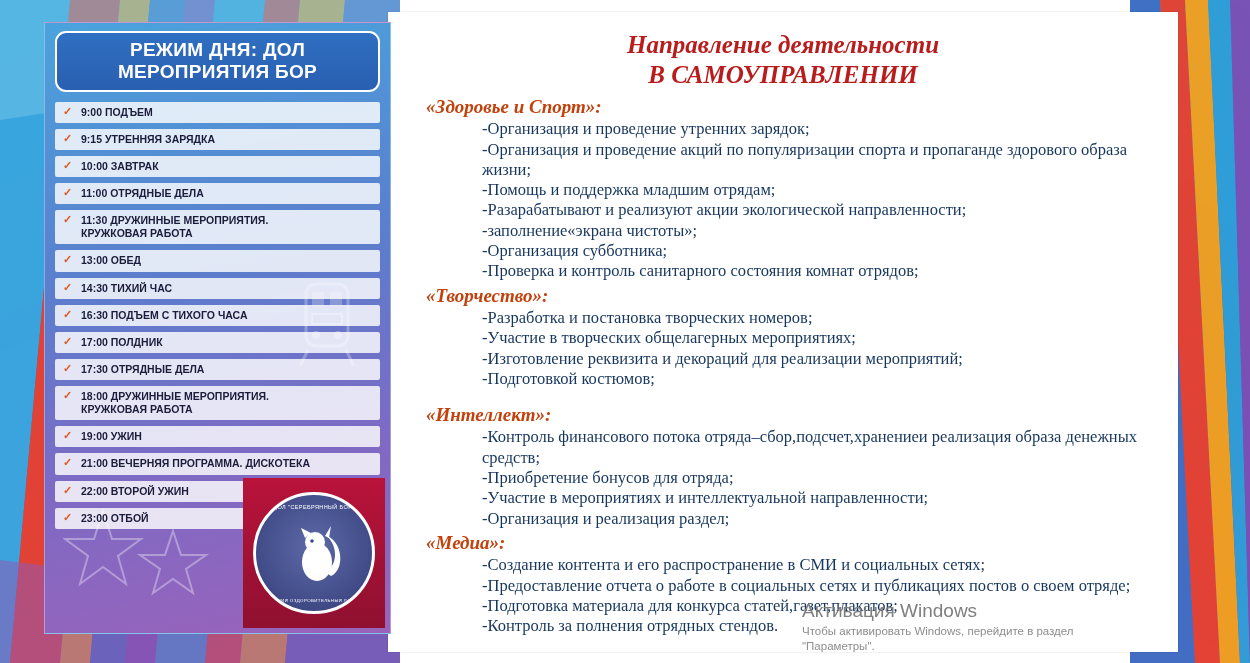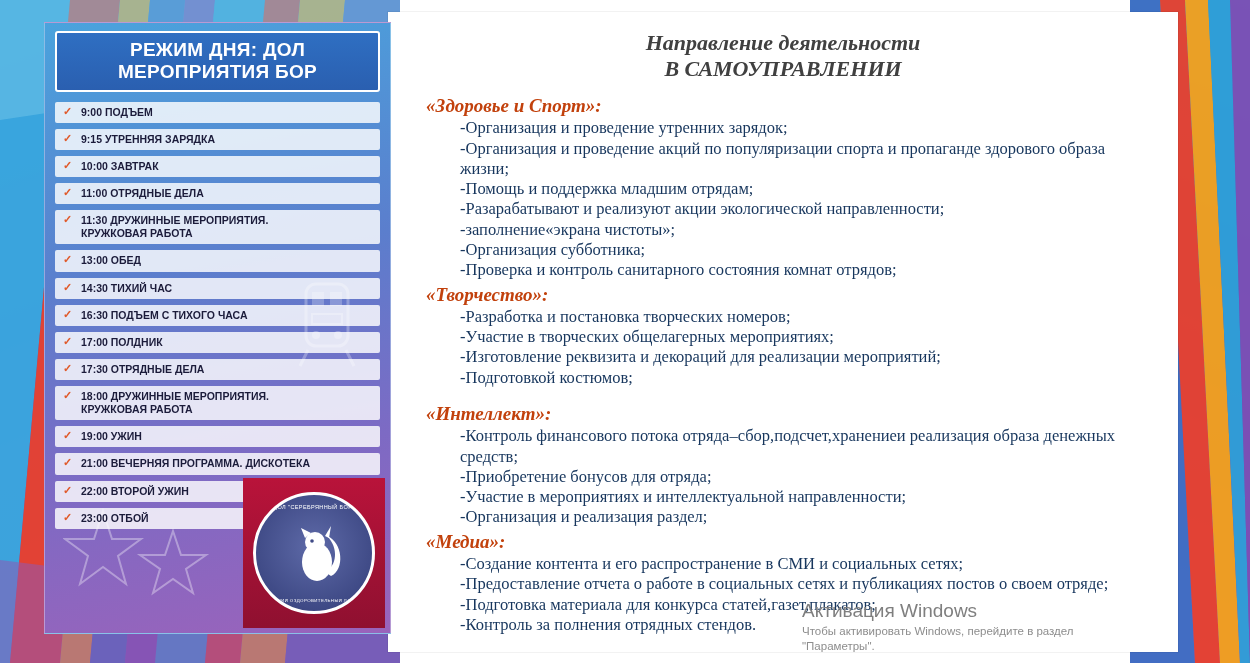"РЕЖИМ ДНЯ: ДОЛ" .schedule-title { border-radius: 3px -> 11px }
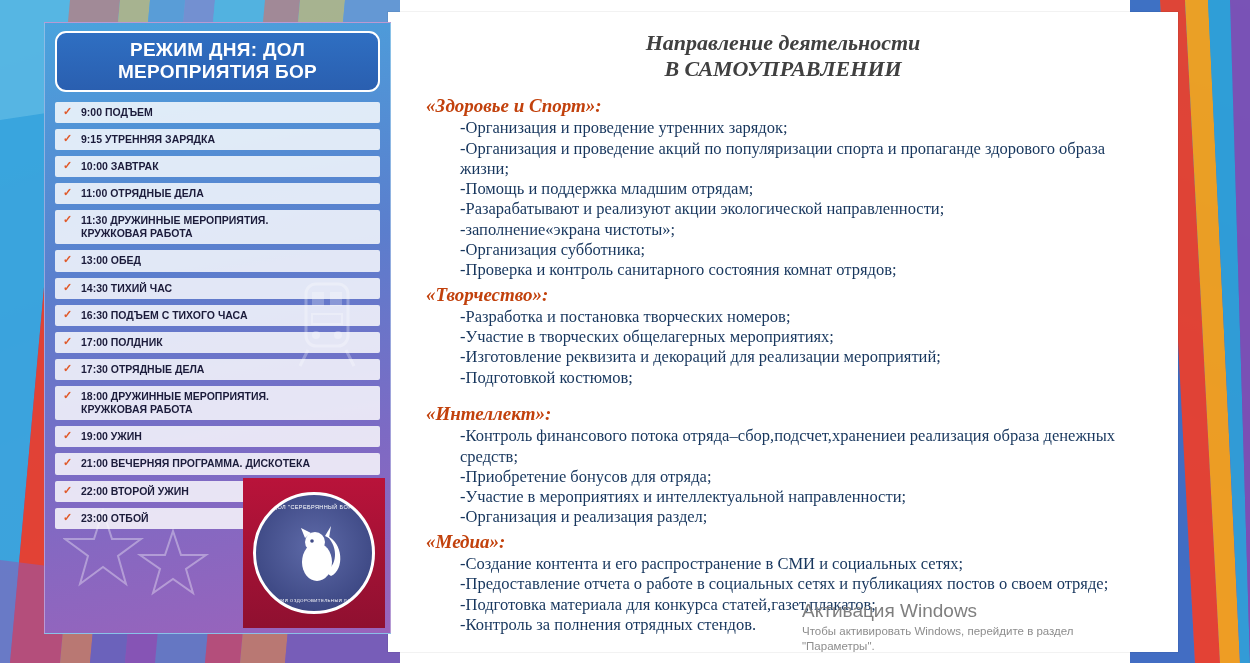"Направление деятельности" .doc-title { color: #404040 -> #b91c1c; font-size: 22px -> 25px; margin: 18px 0 6px 0 -> 18px 0 0 0 }
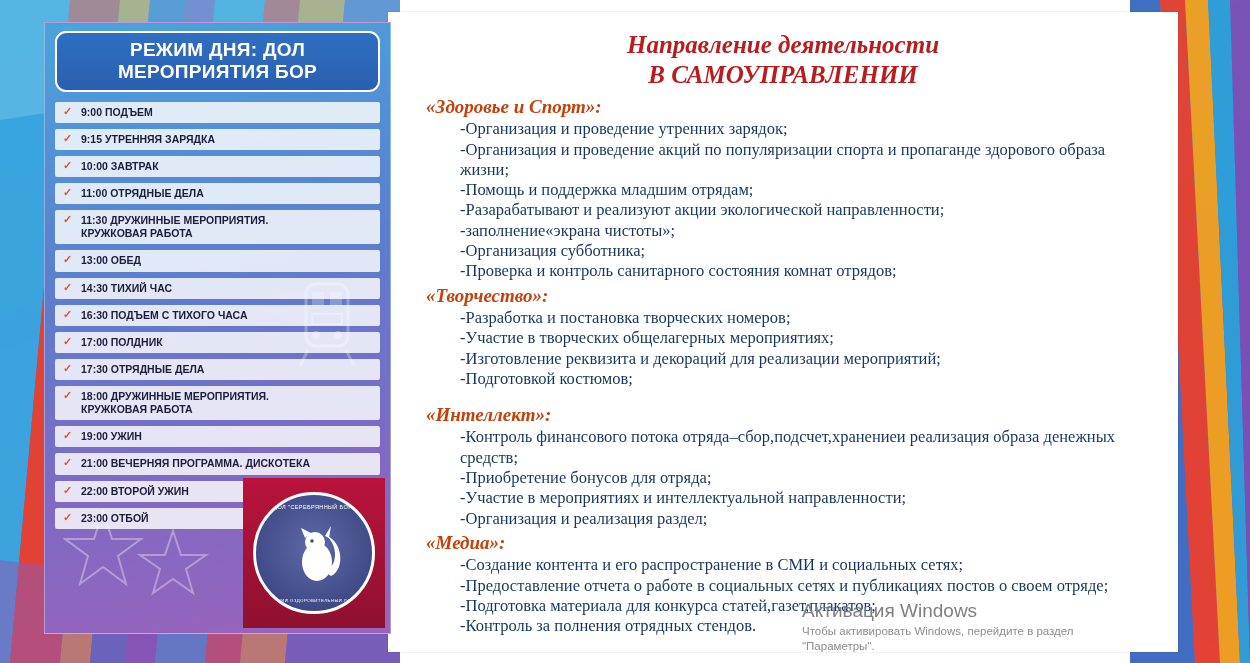"-Организация и проведение утренних" .bullet { margin-left: 34px -> 56px }
